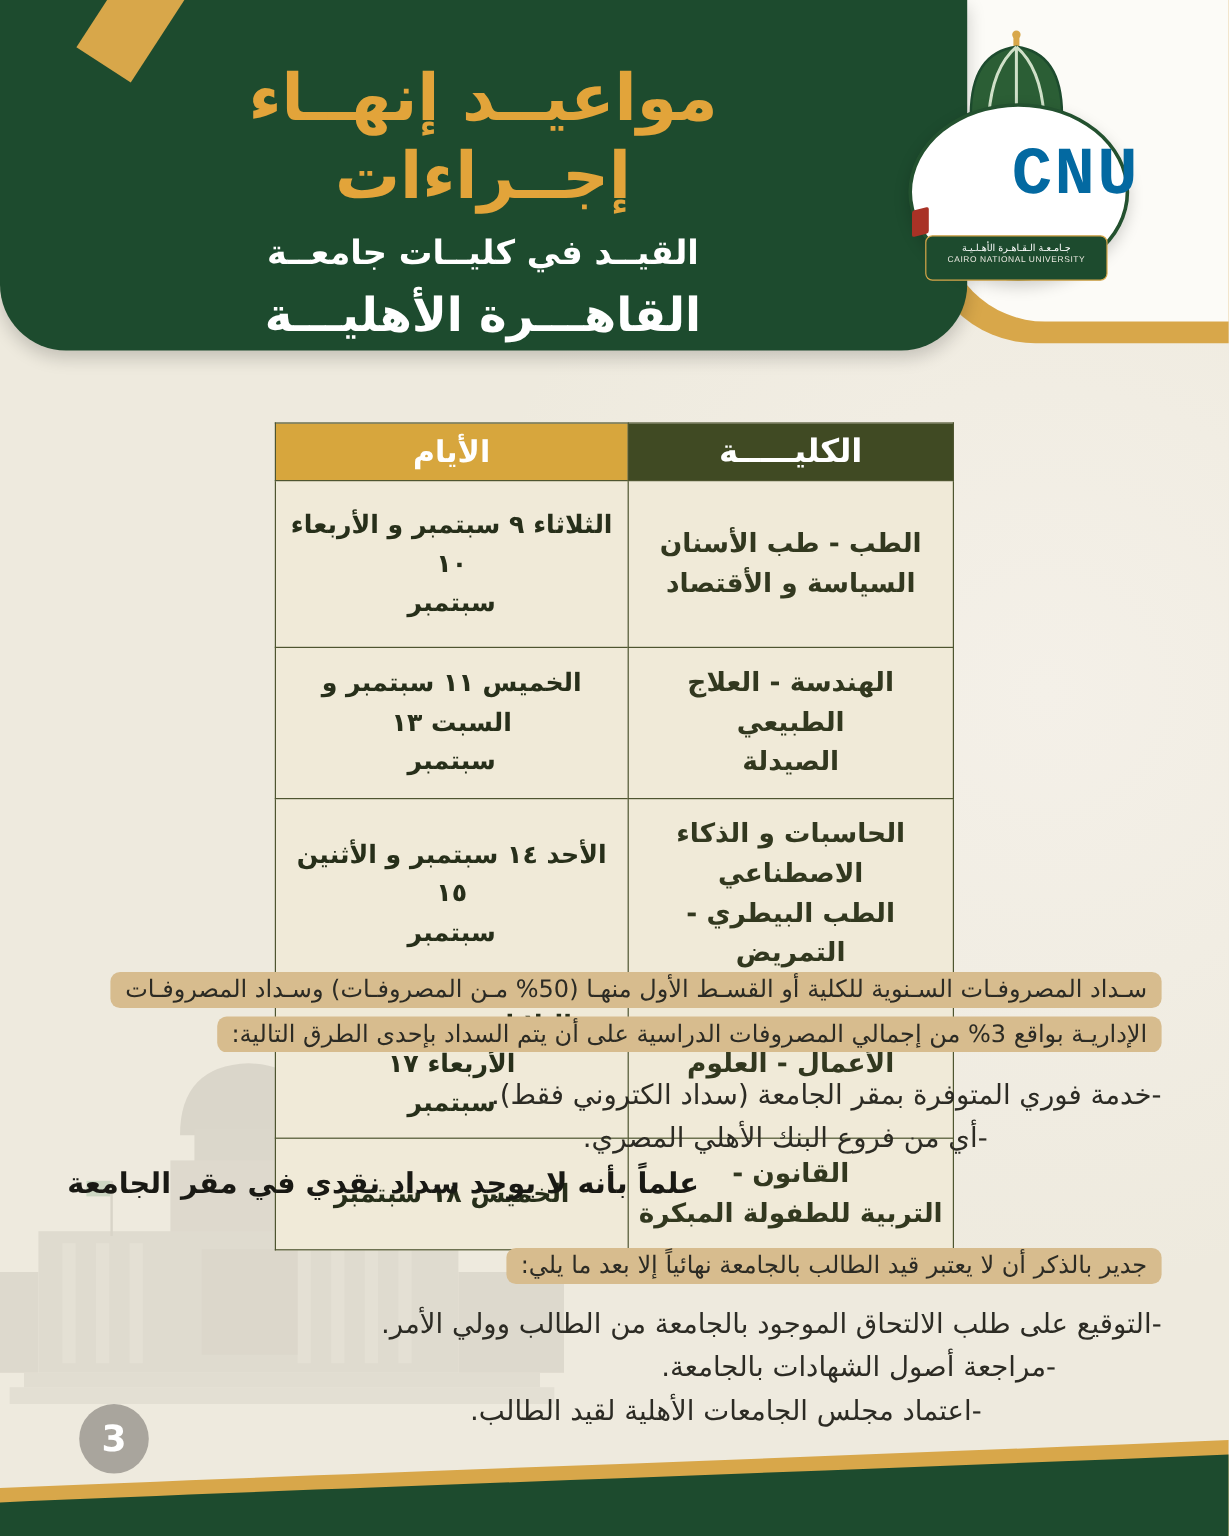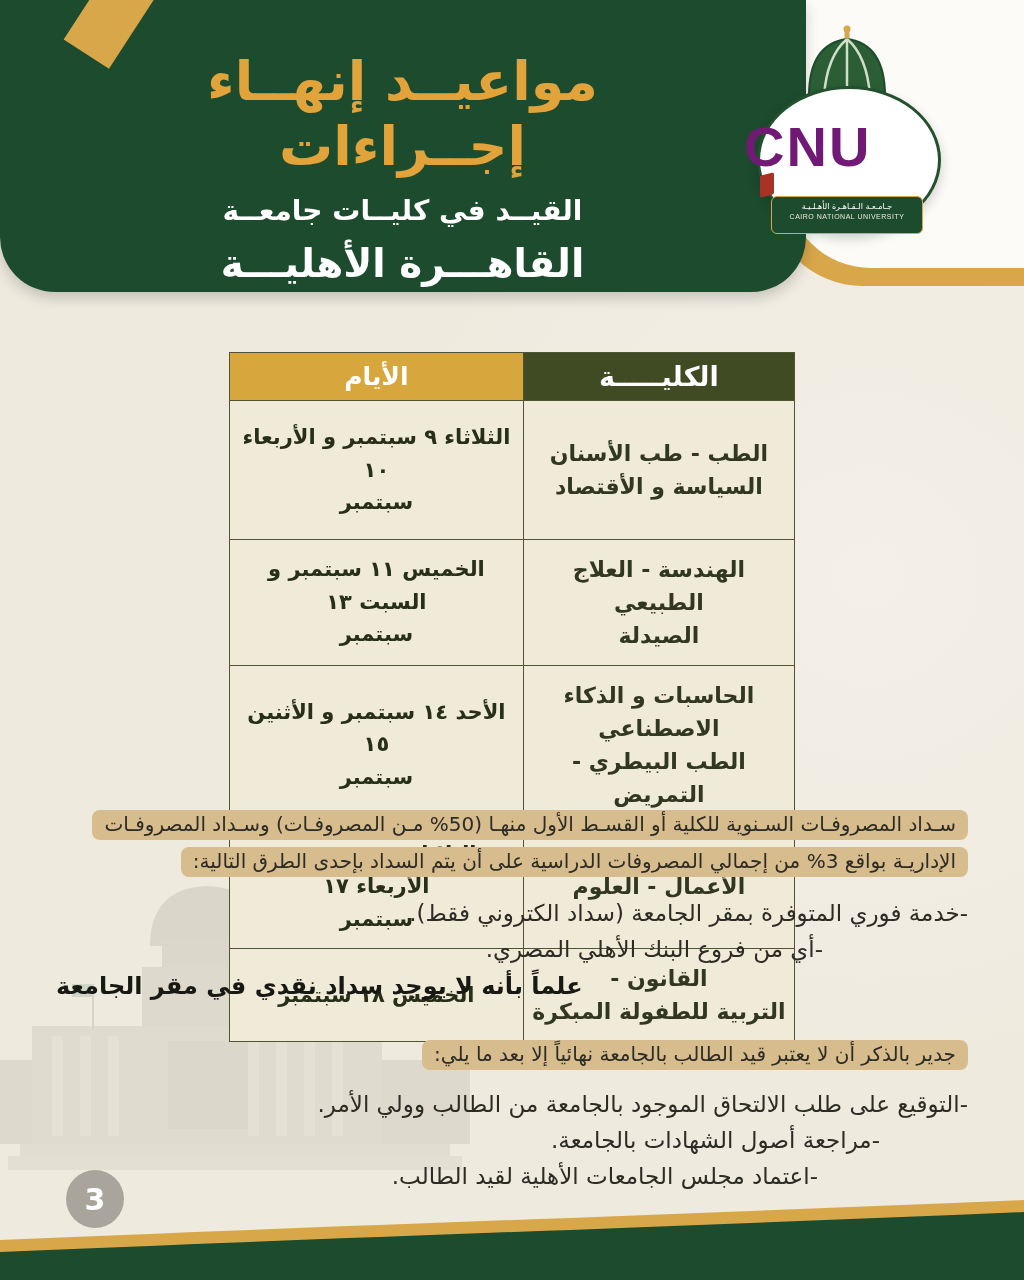"CNU" .logo-acronym { color: #701a75 -> #0369a1; font-family: Liberation Sans, sans-serif -> Liberation Mono, monospace; text-align: left -> right }
